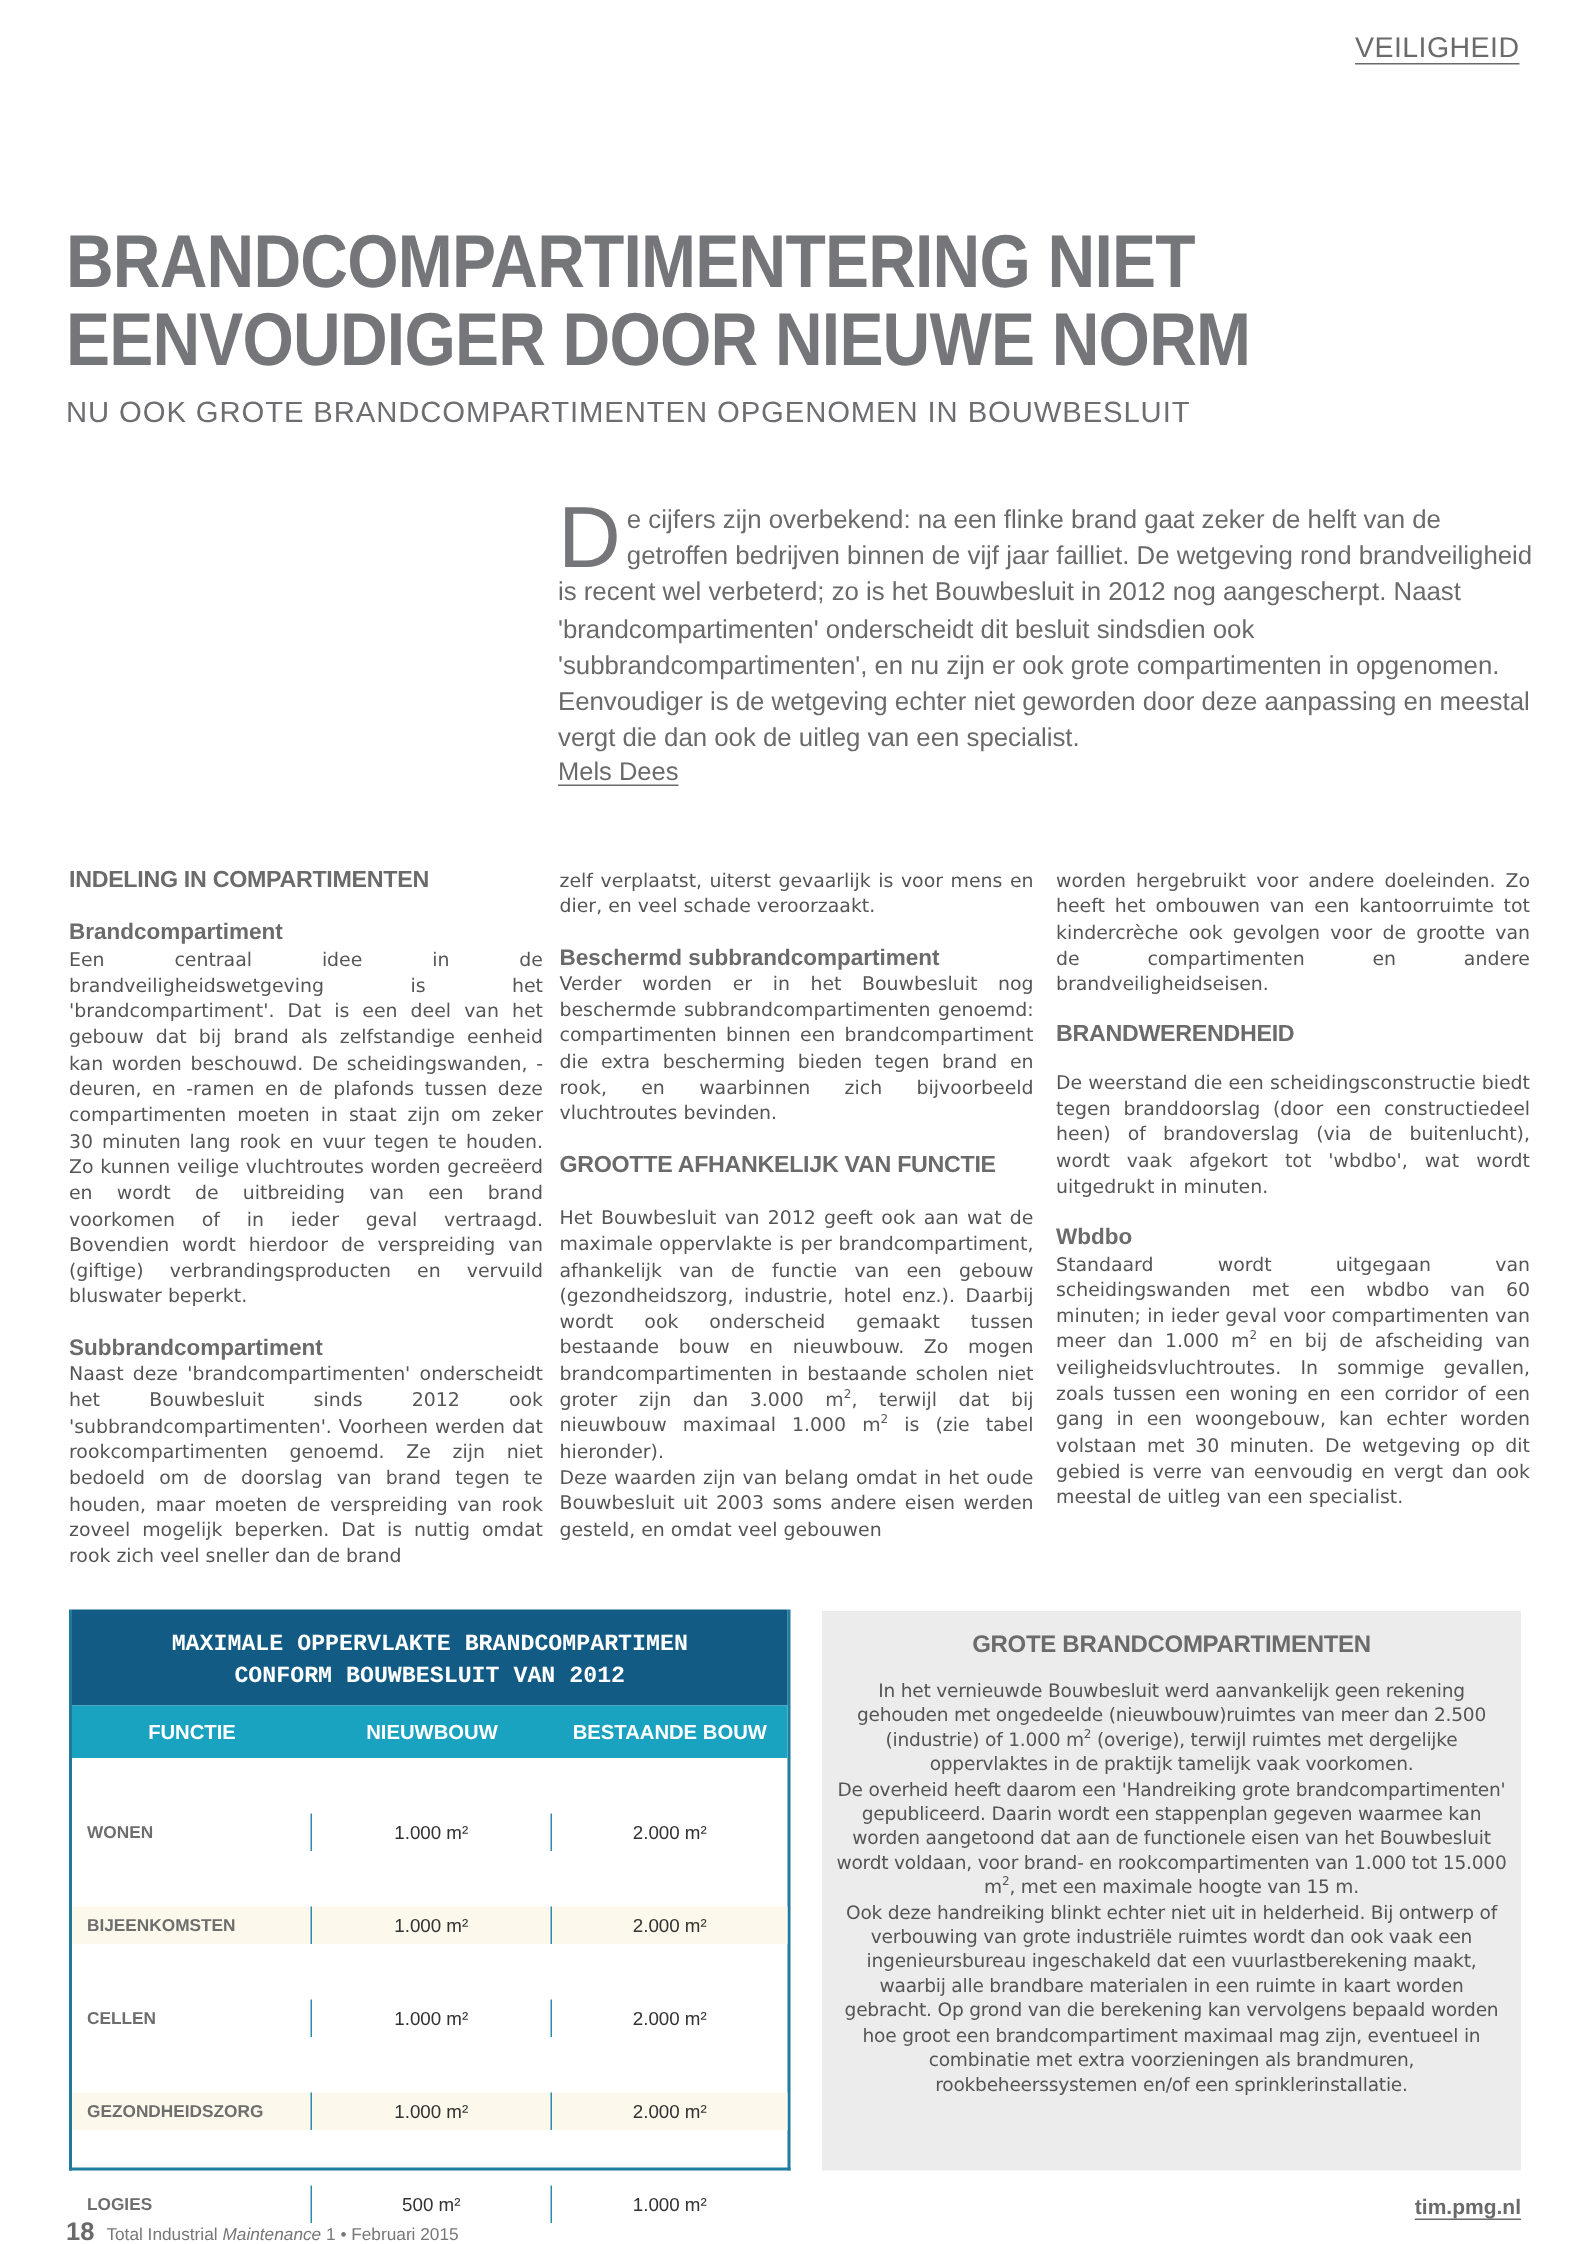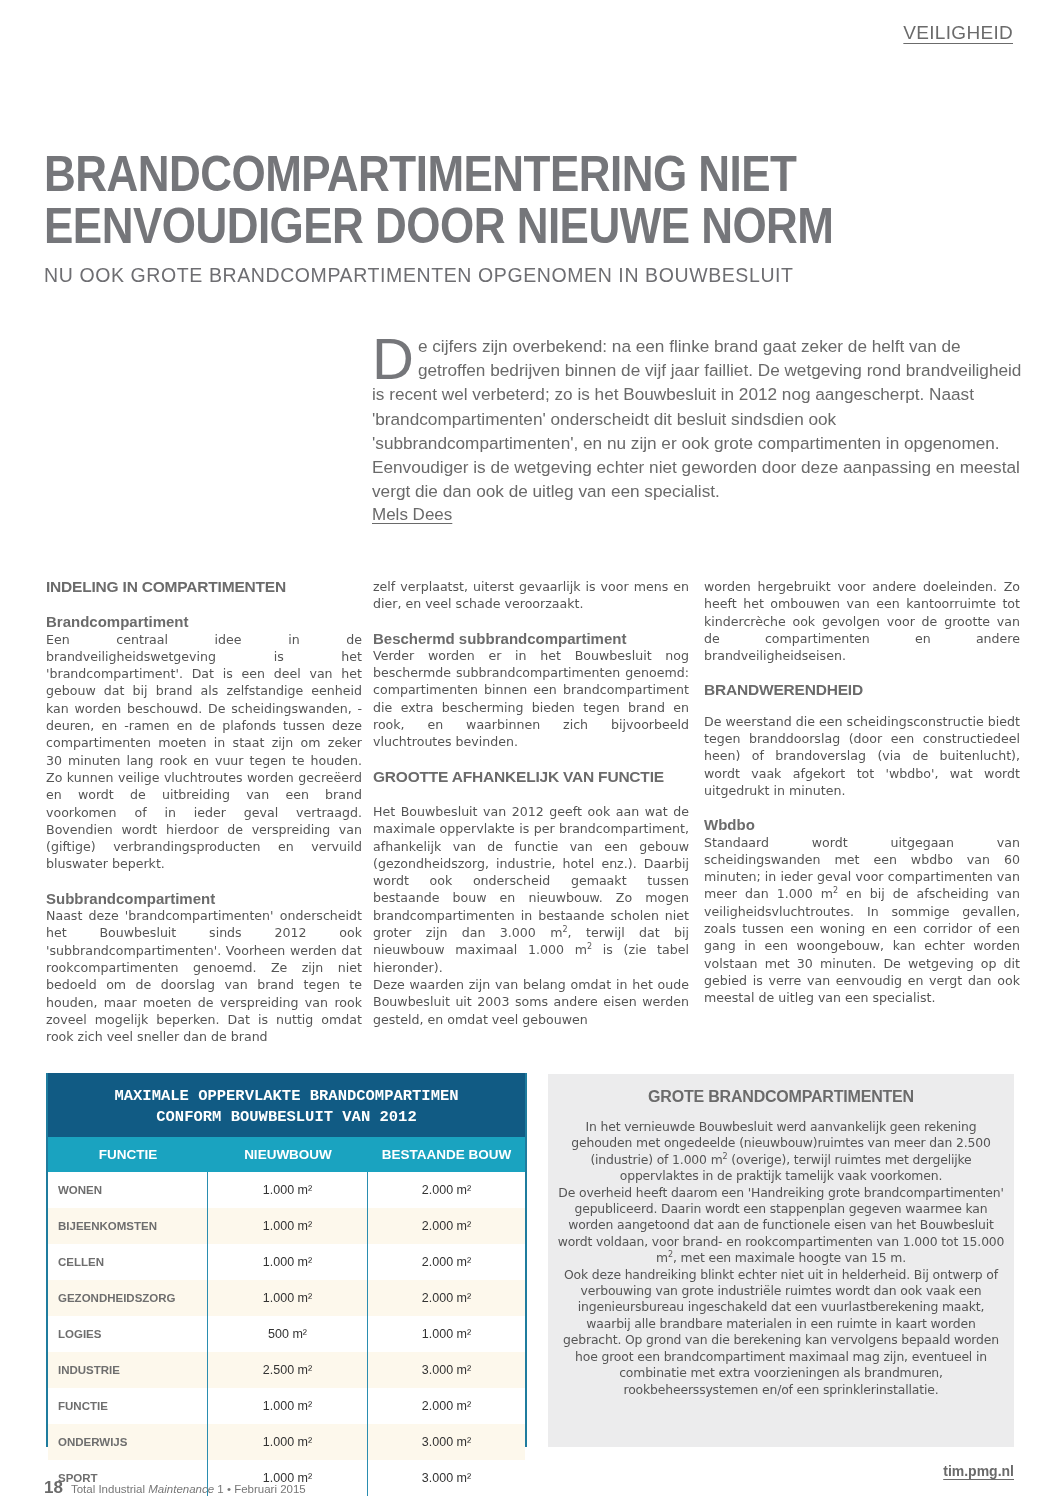"WONEN" .trow { height: 36px -> 25px; margin-top: none -> 37px }
